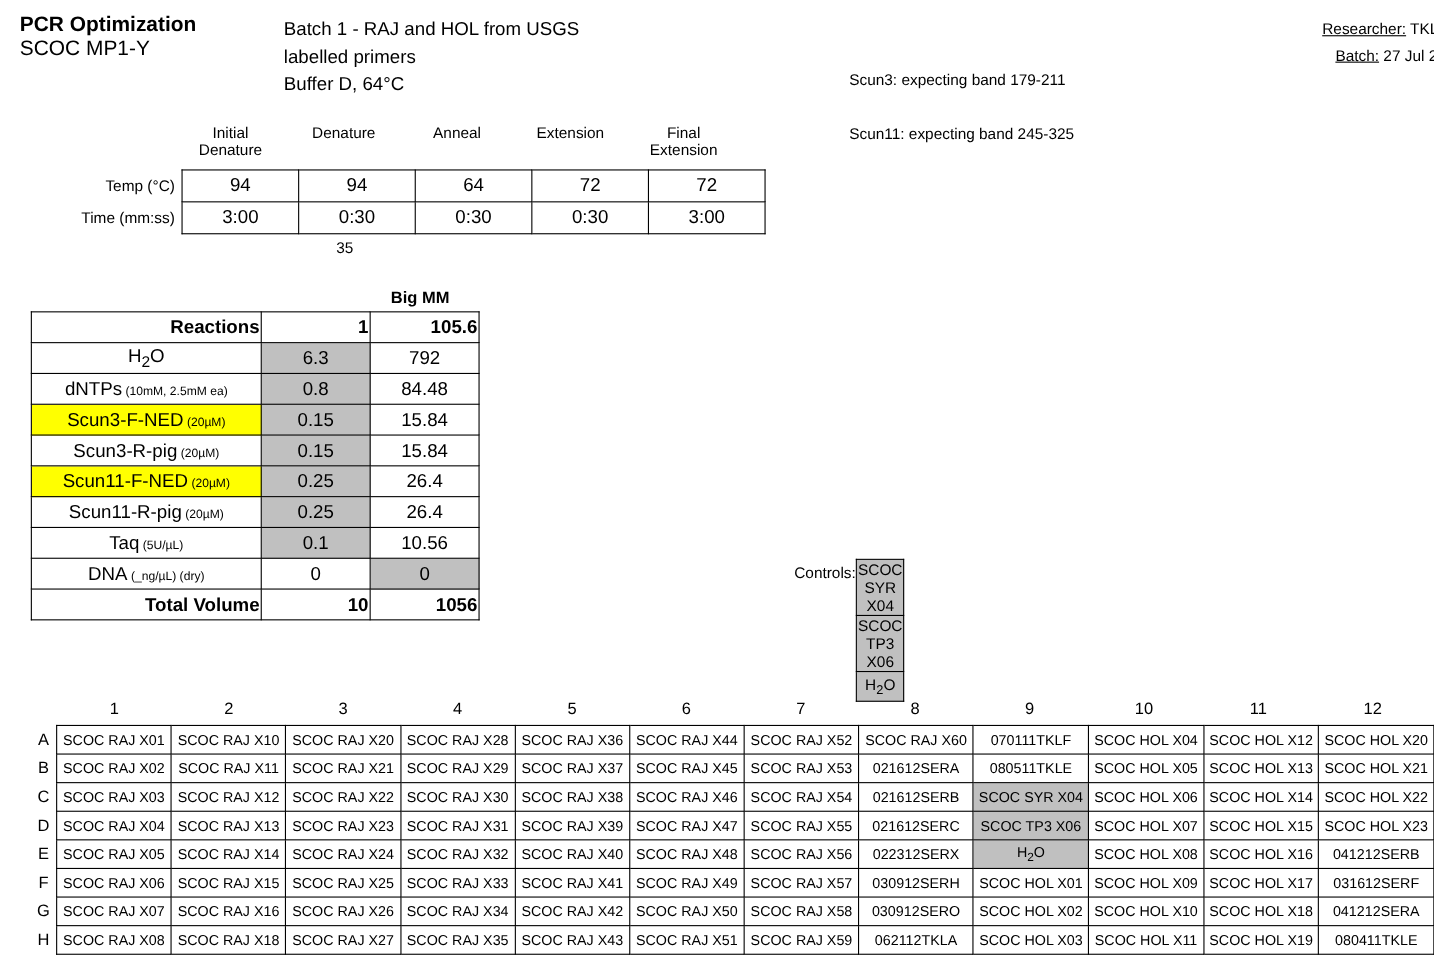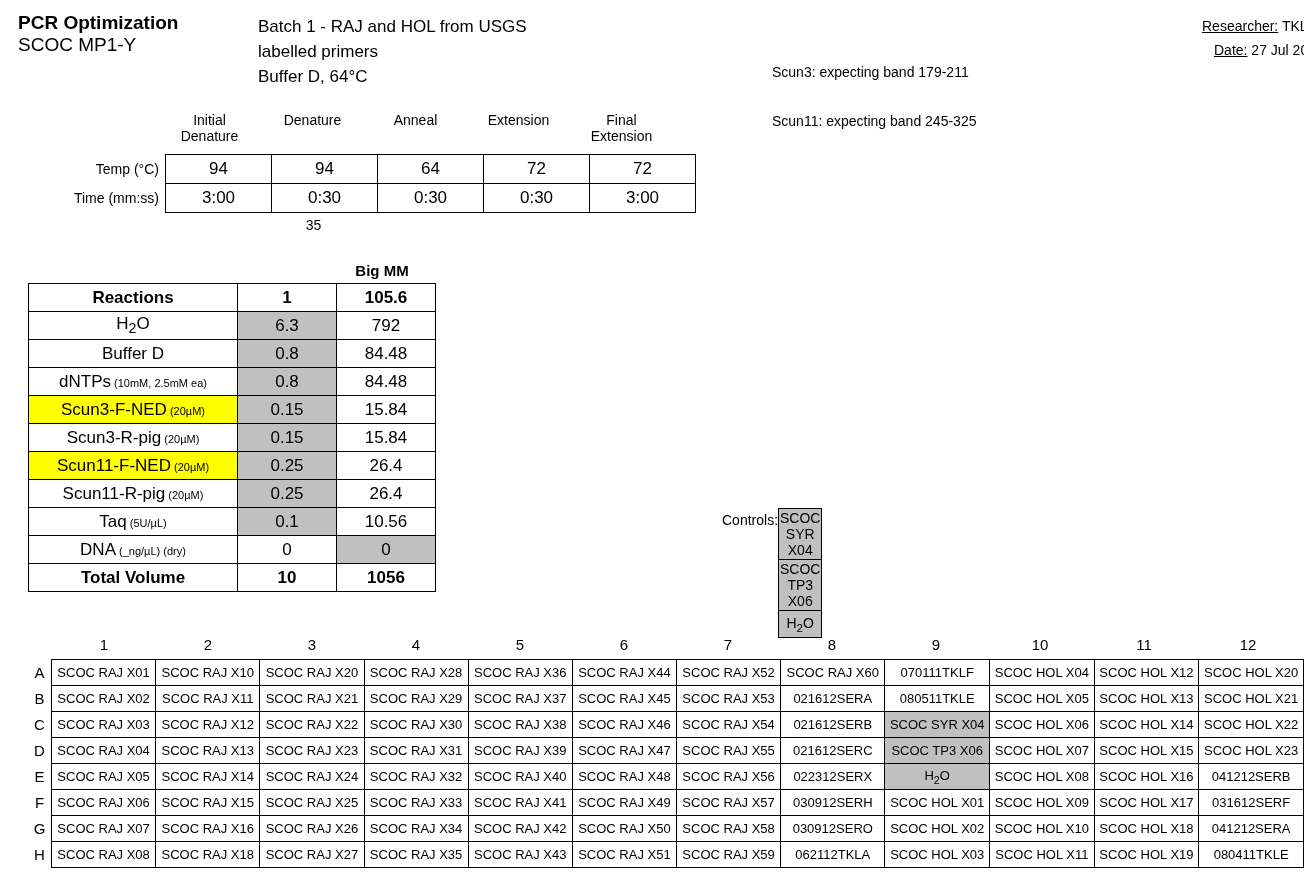"Date:" span.meta-label { text: Date -> Batch }
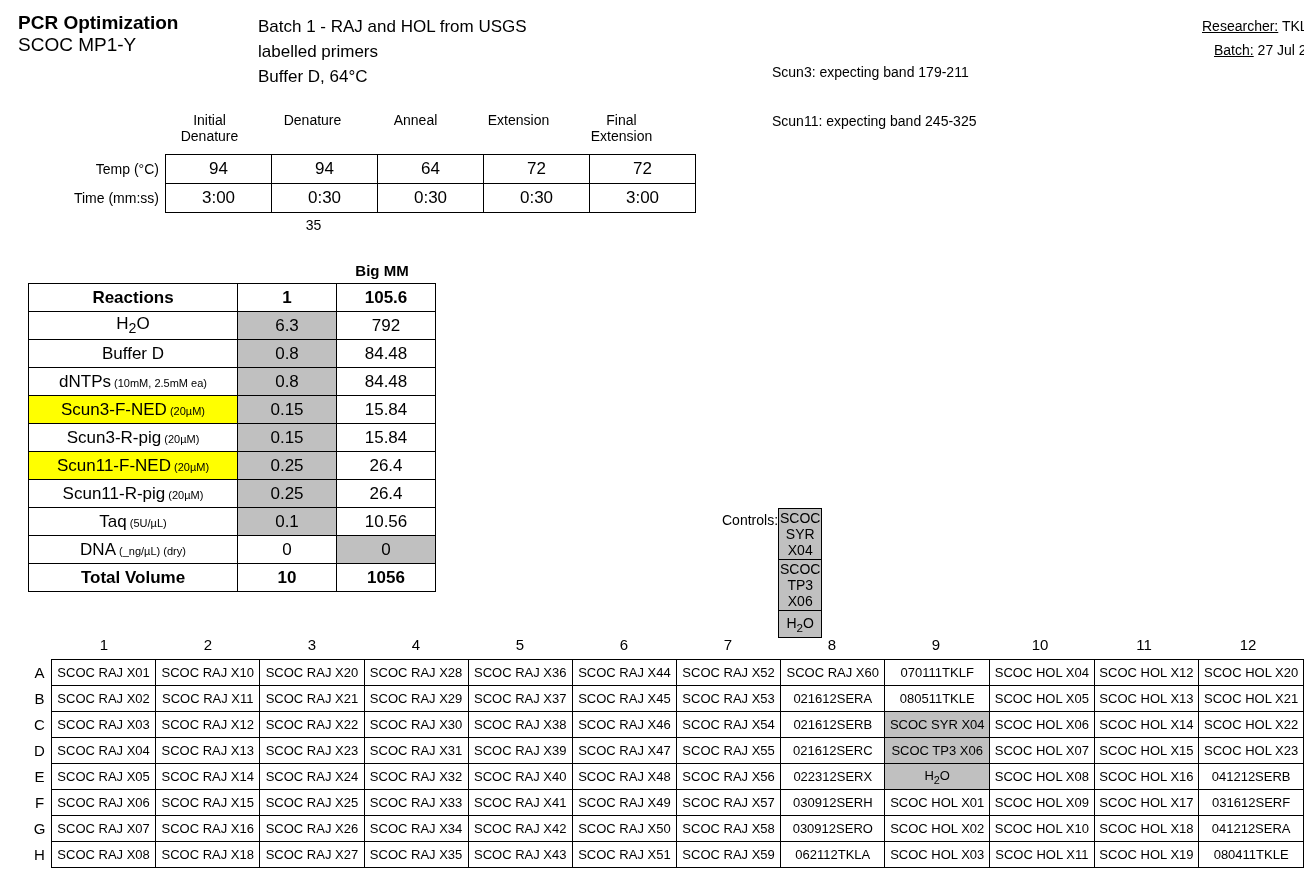"Reactions" #mm-table td.bold { text-align: none -> right }
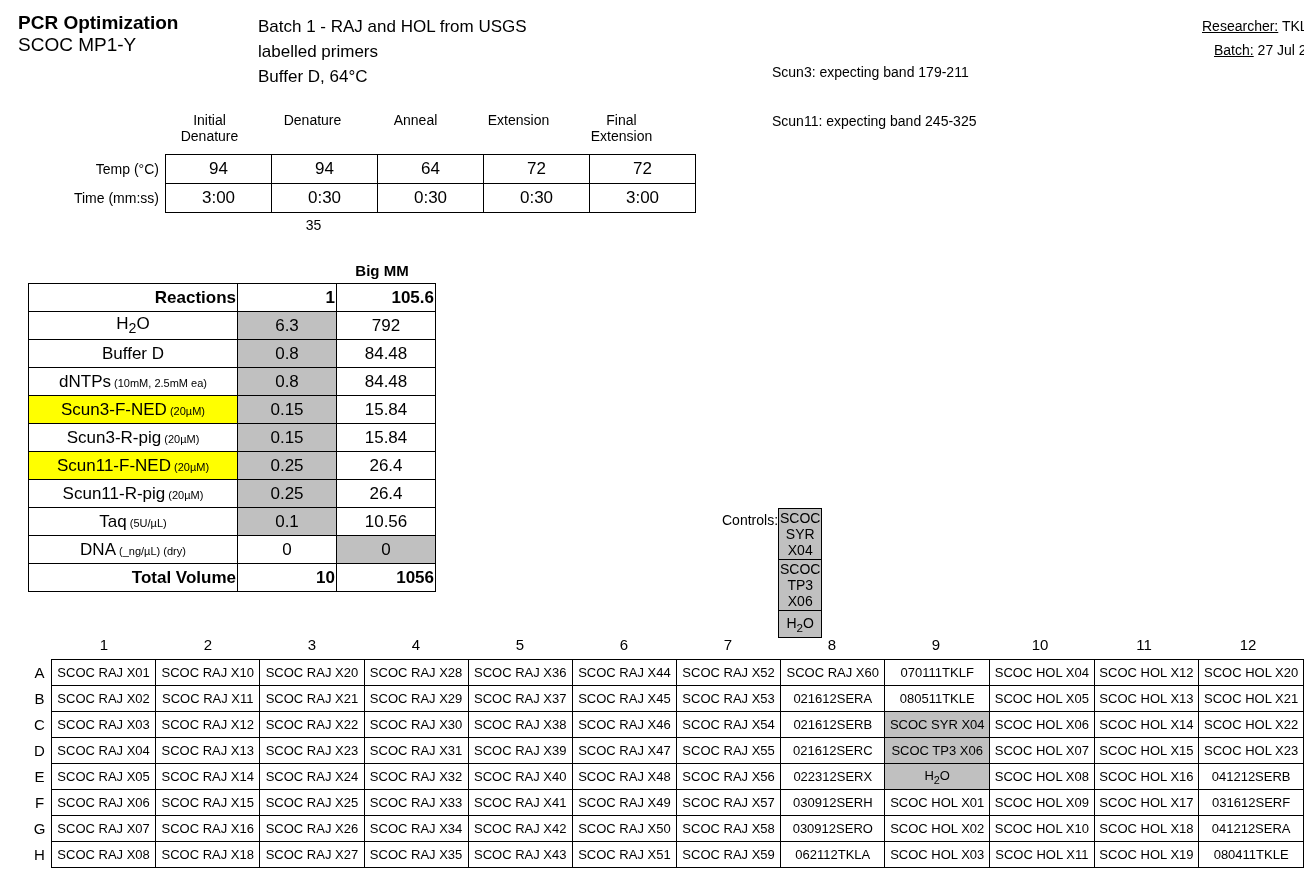"Buffer D" tr { html: <tr> <td><span>Buffer D</span></td> <td>0.8</td> <td>84.48</td> </tr> -> none }
